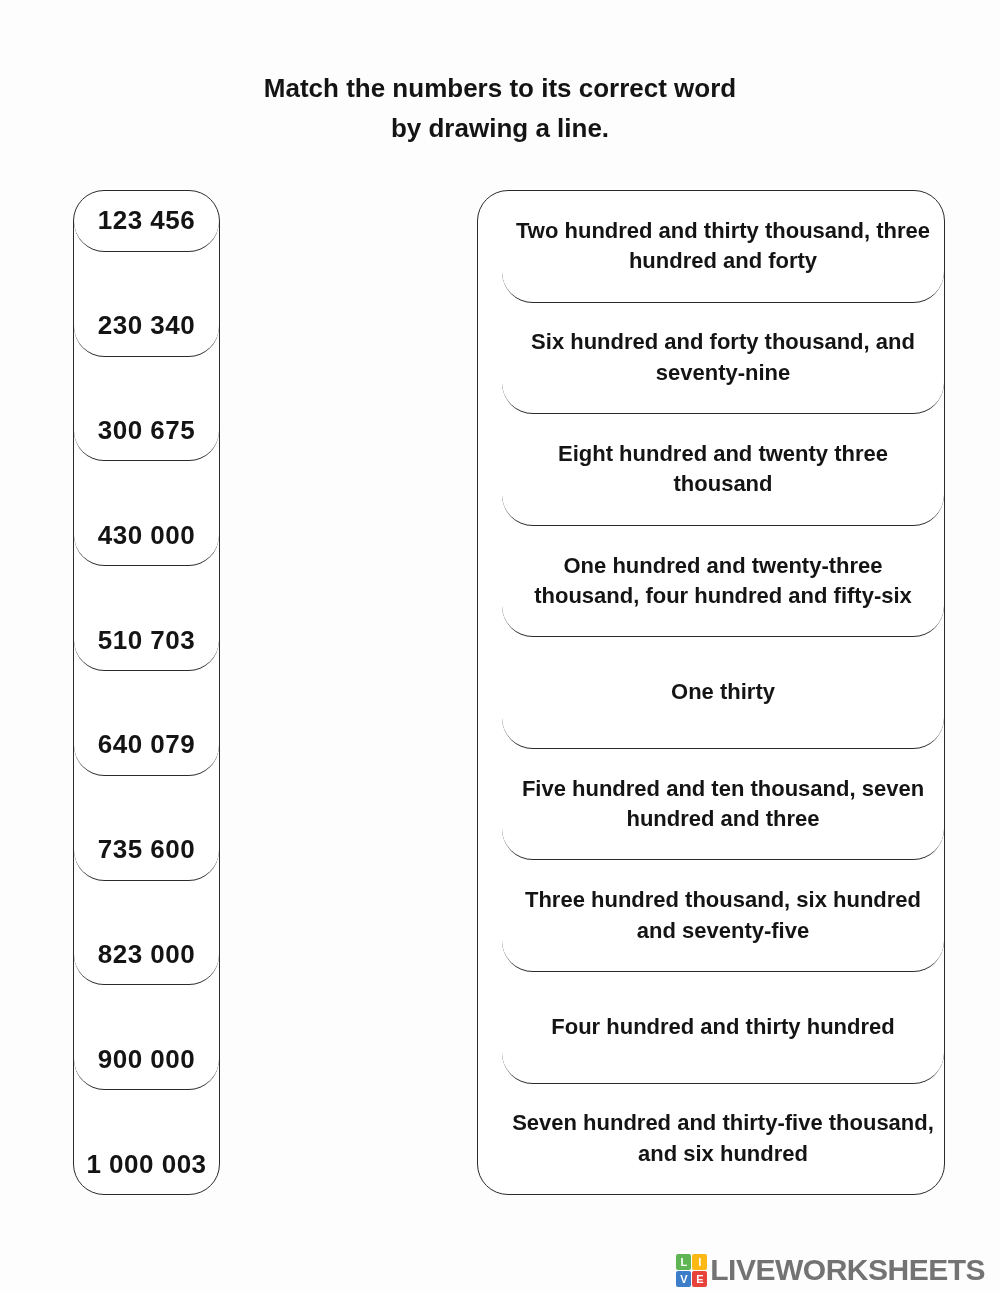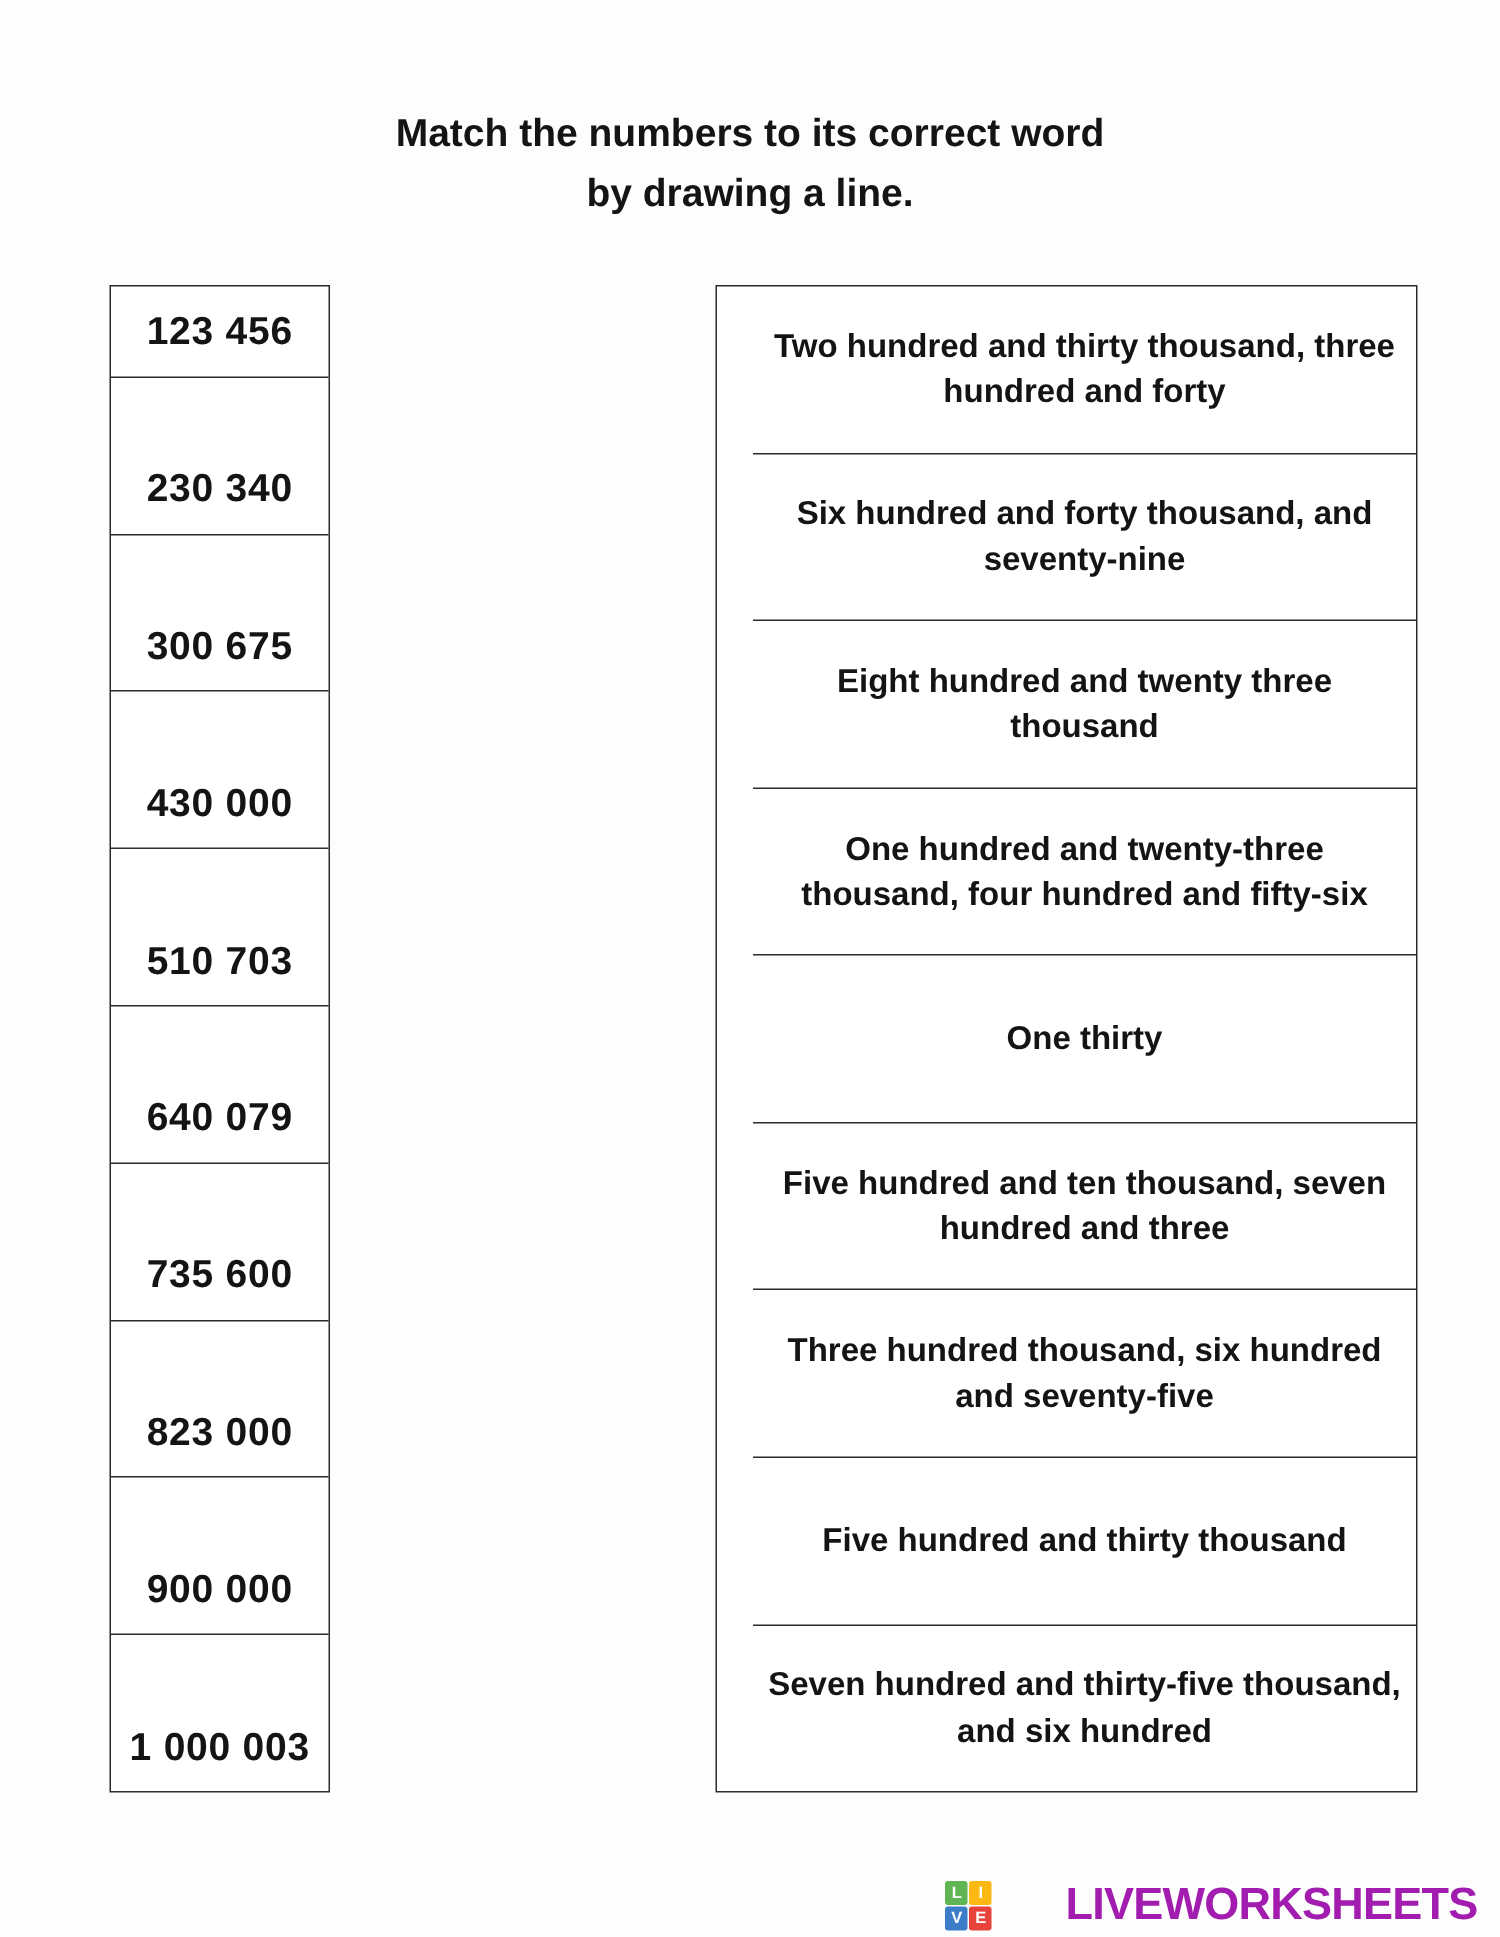"Match the numbers to its" * { border-radius: none -> 31px }
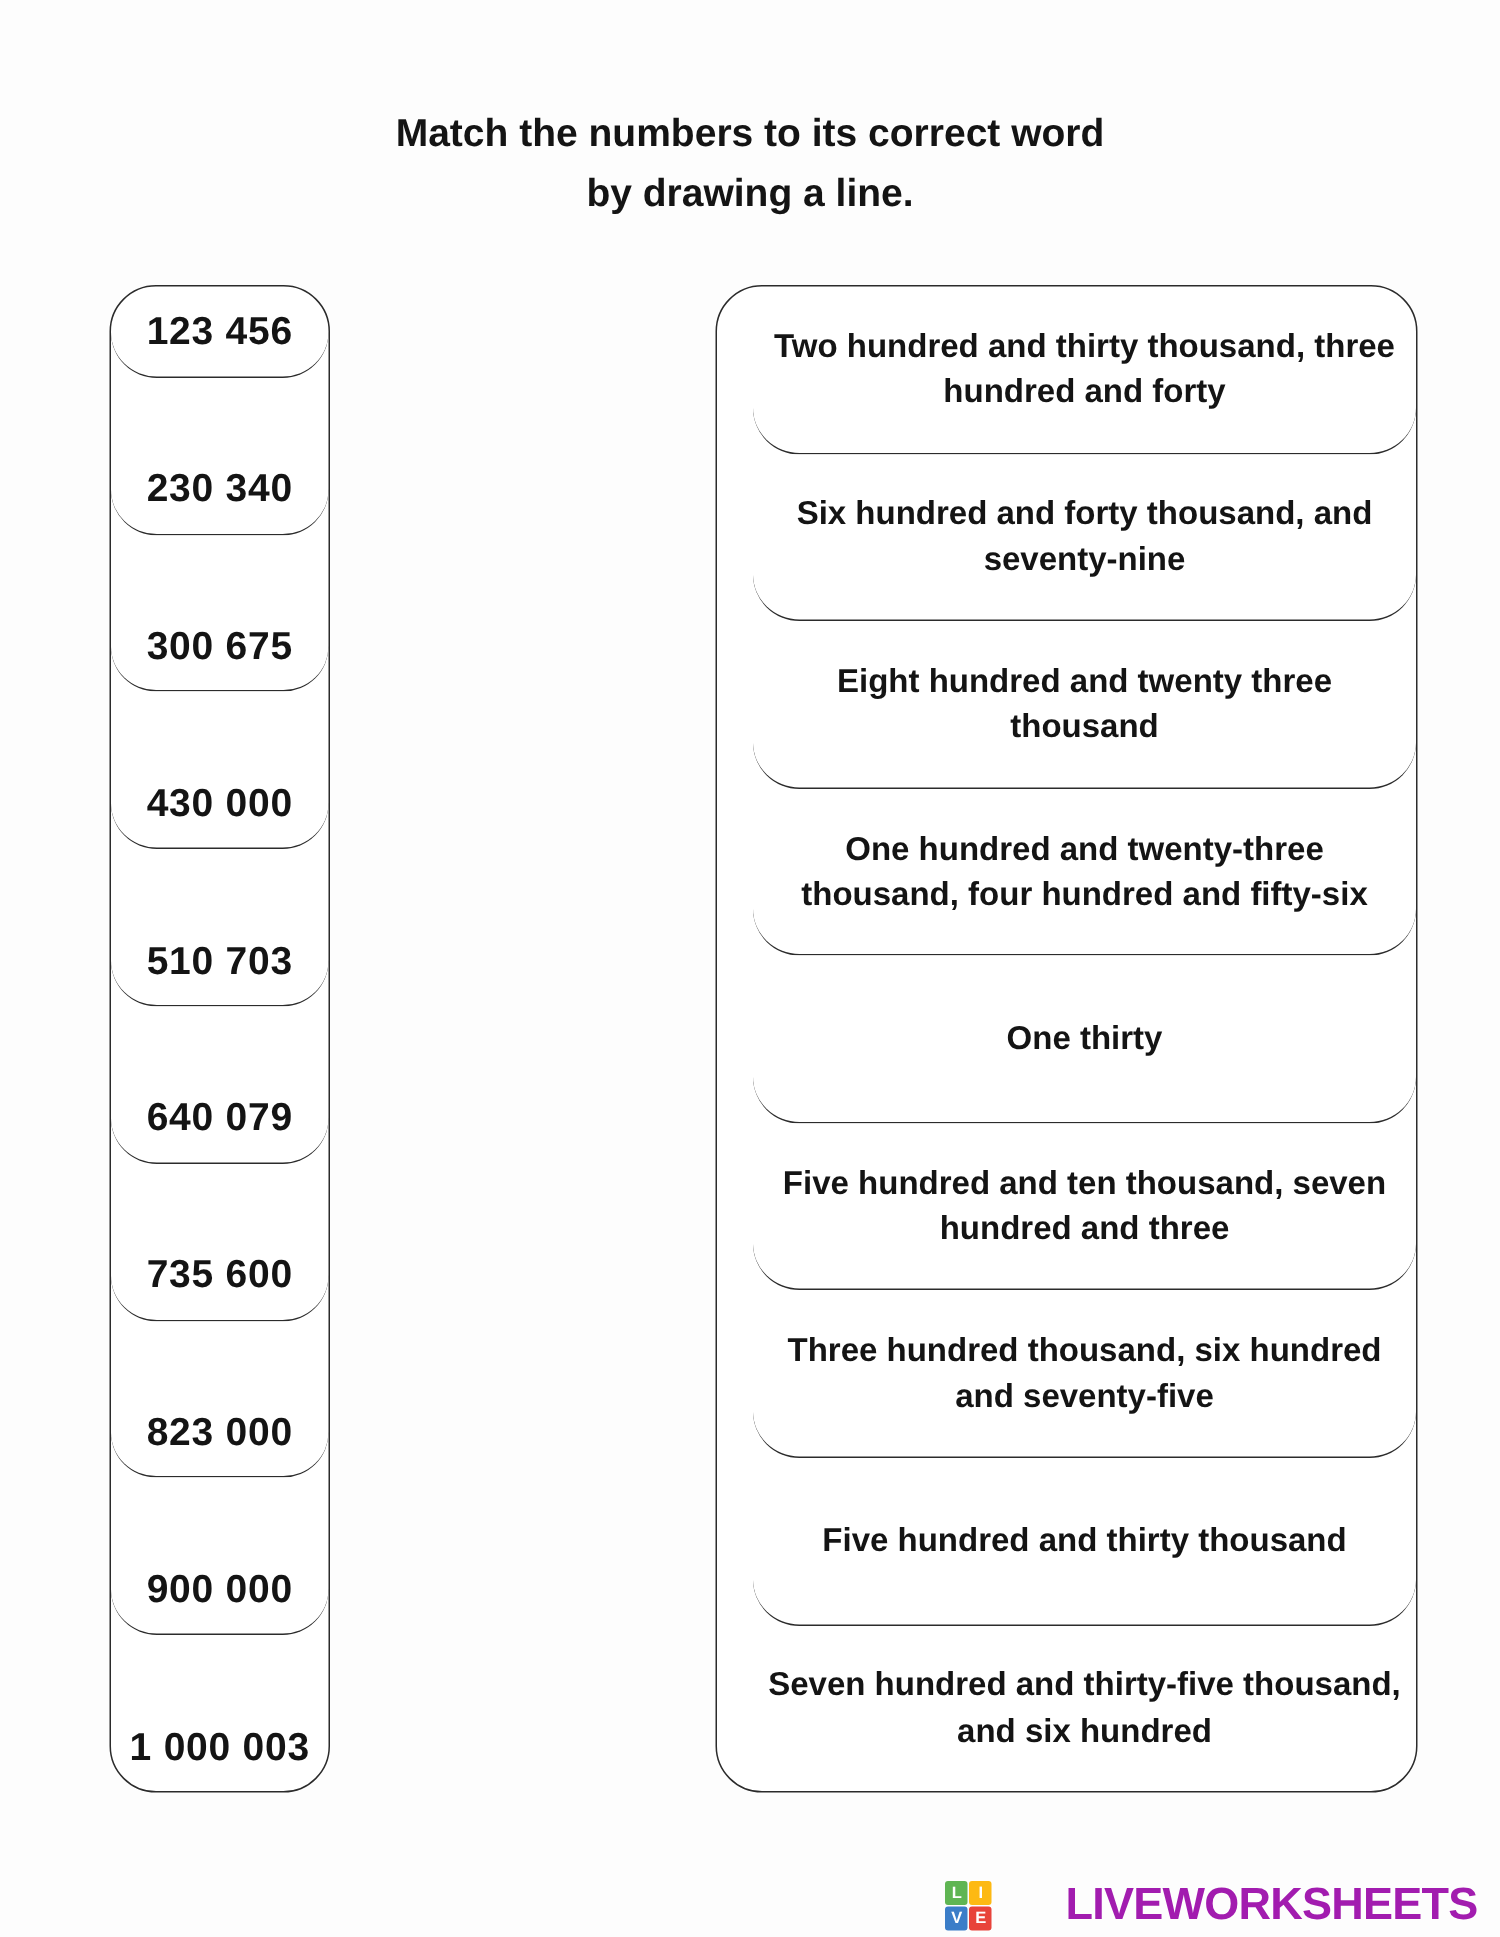"Five hundred and thirty thousand" div.cell { text: Five hundred and thirty thousand -> Four hundred and thirty hundred }
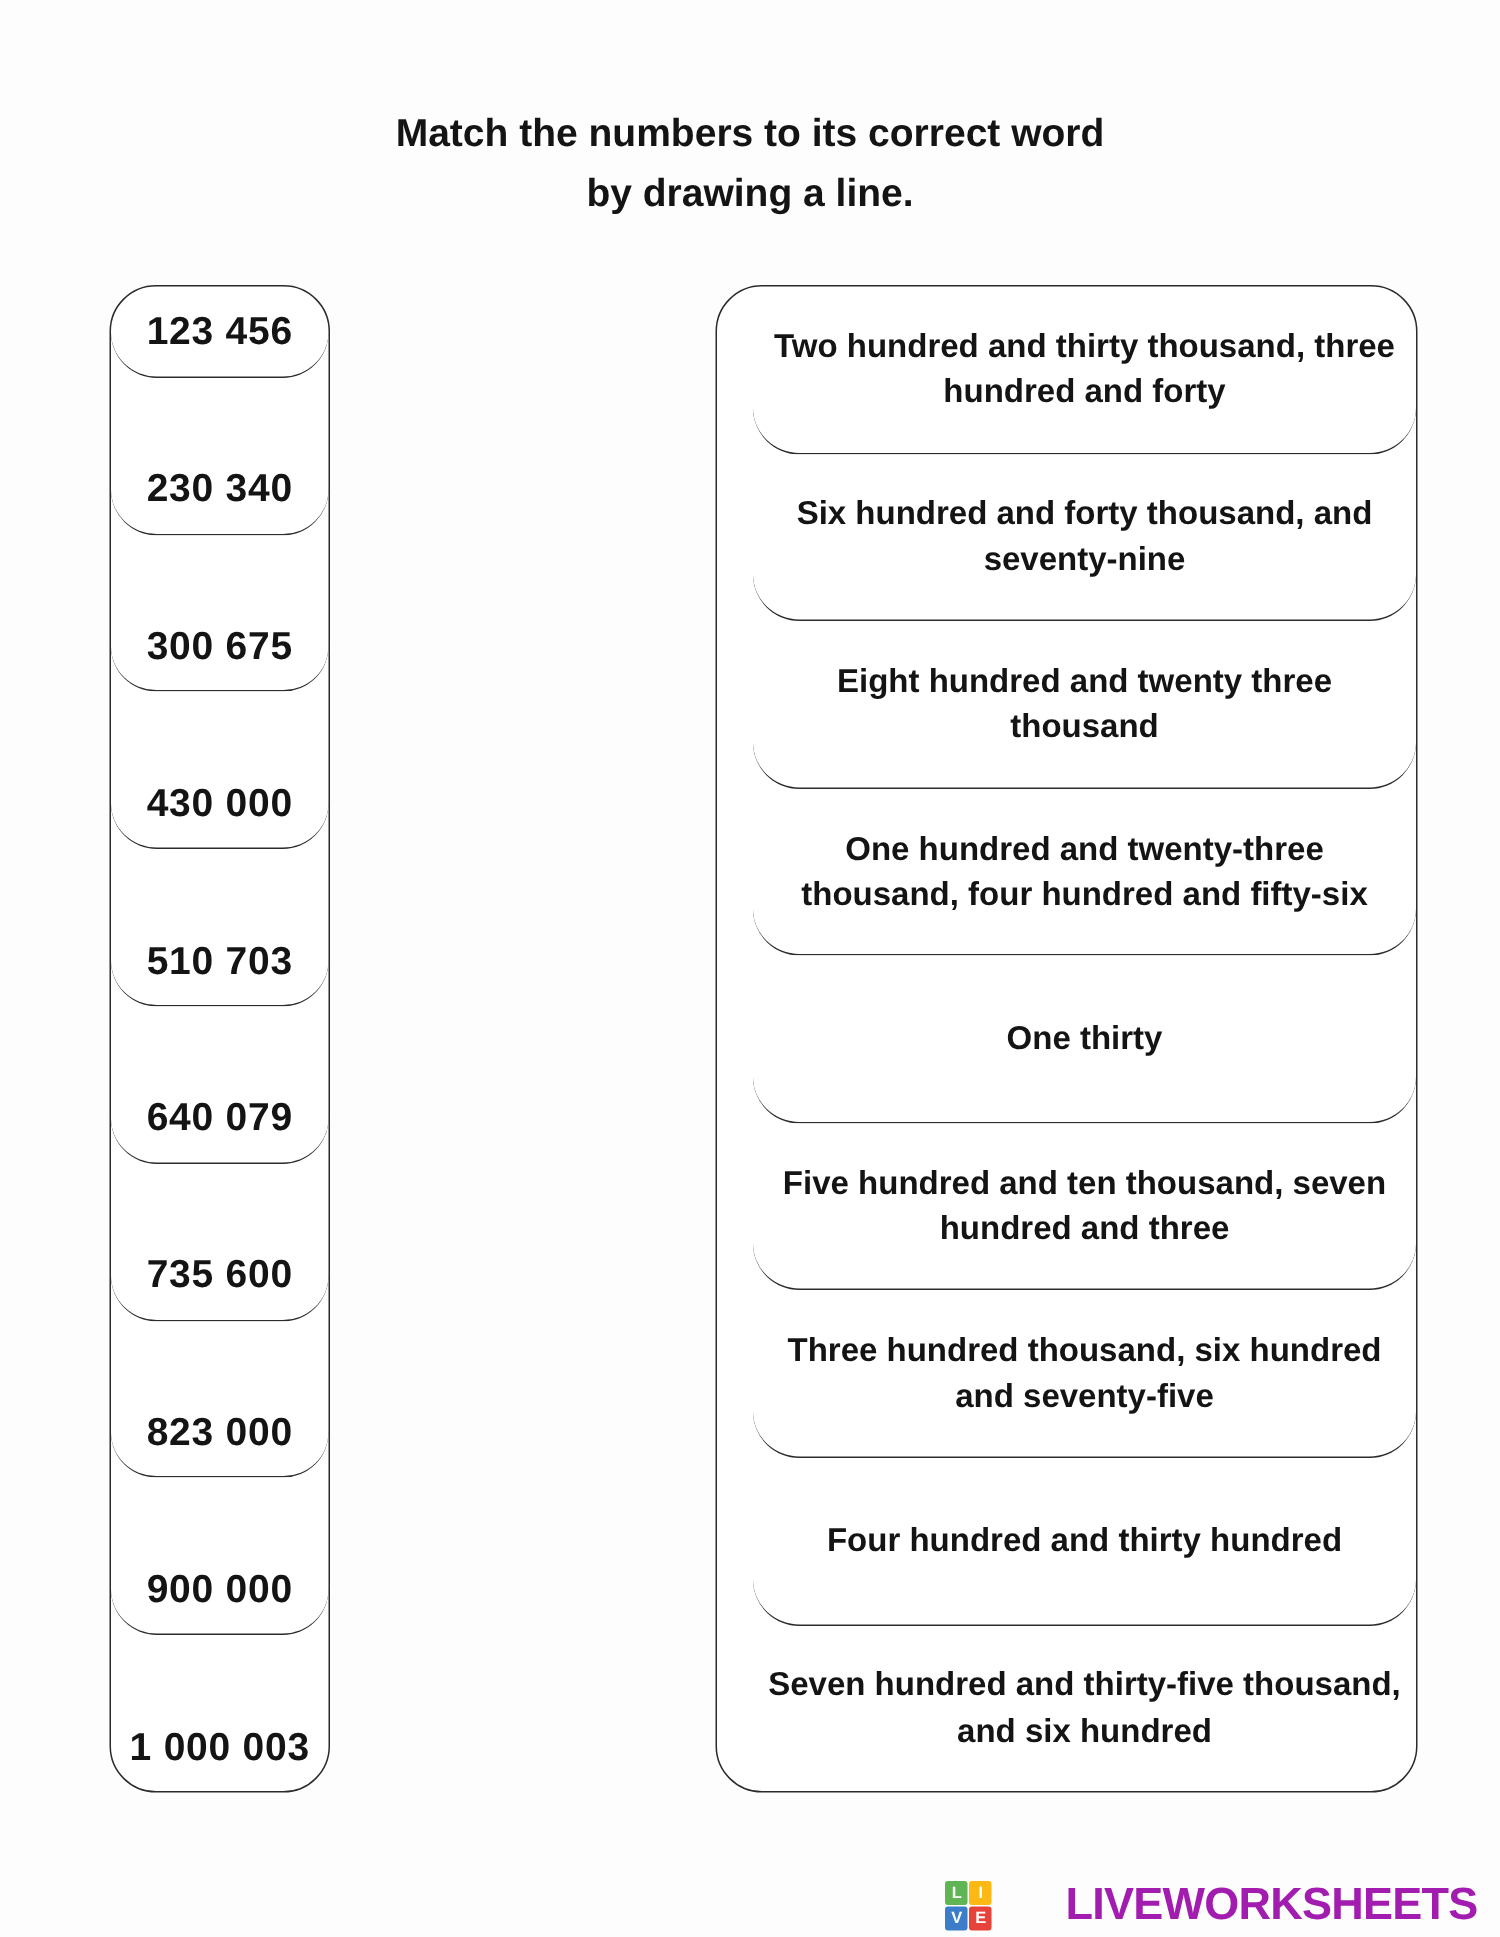"LIVEWORKSHEETS" span.brand-text { color: #a21caf -> #737373; margin-left: 46px -> none }
